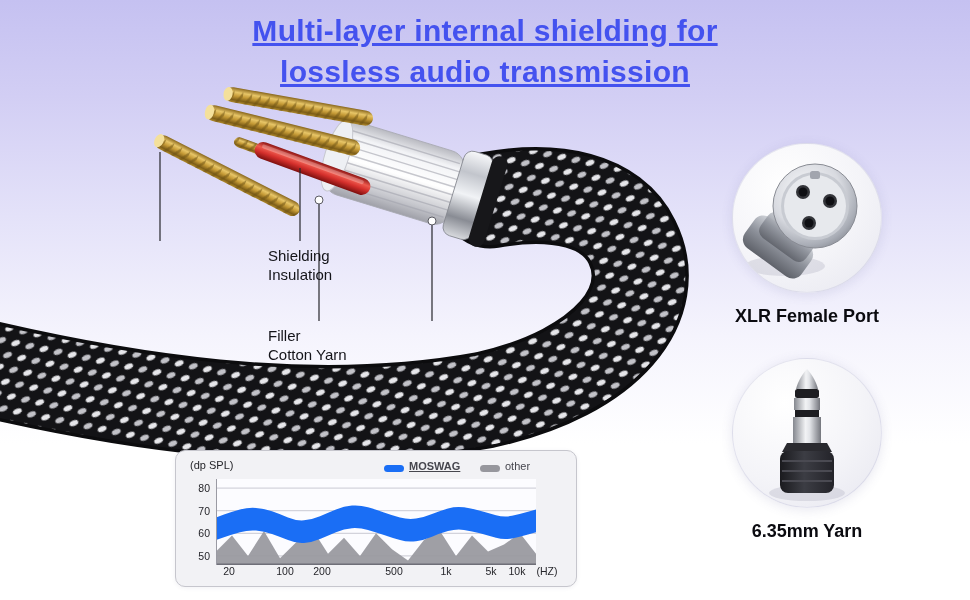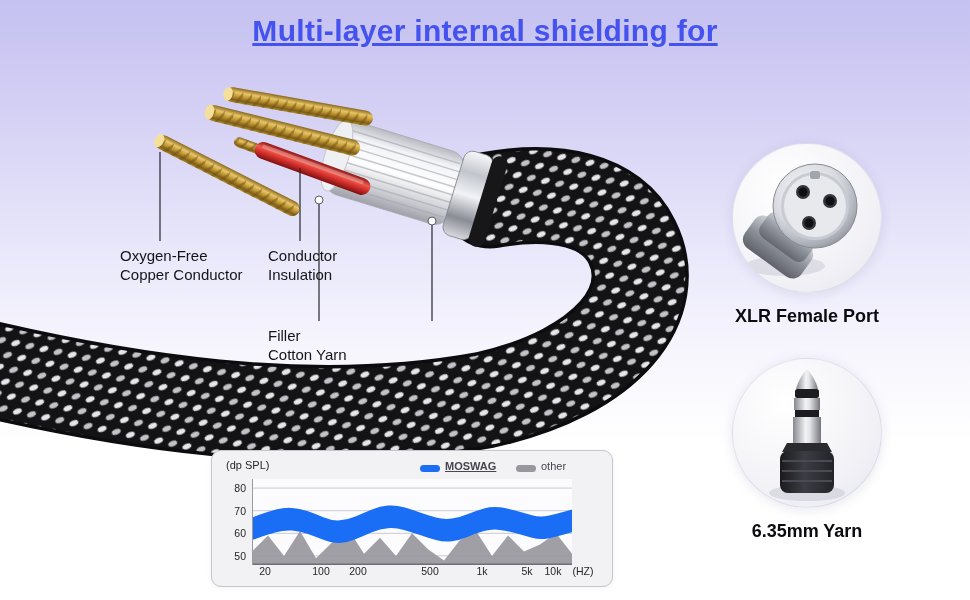"lossless audio transmission" div { html: none -> <div>lossless audio transmission</div> }
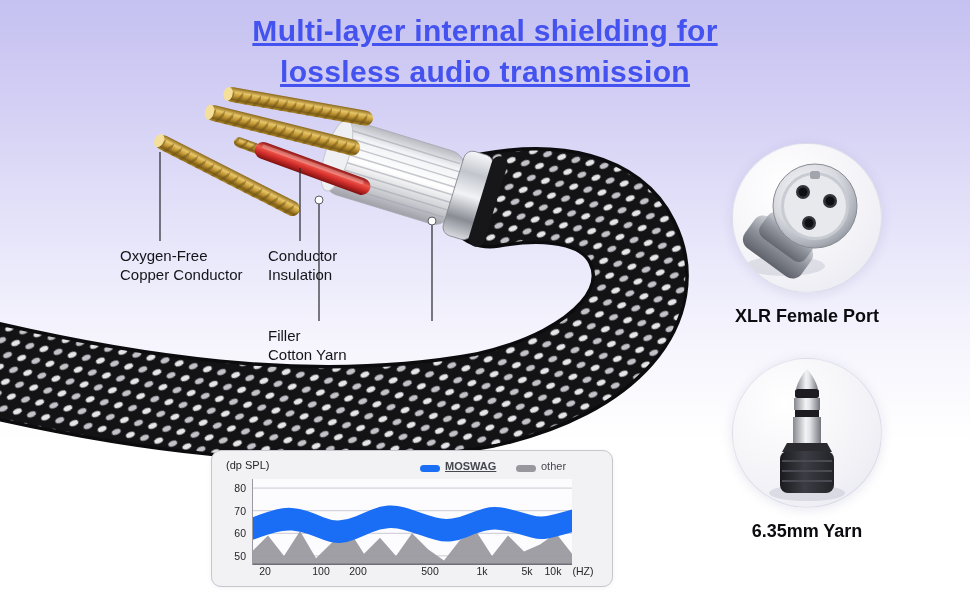"Oxygen-Free" div.callout { html: <div>Oxygen-Free Copper Conductor</div> -> none }
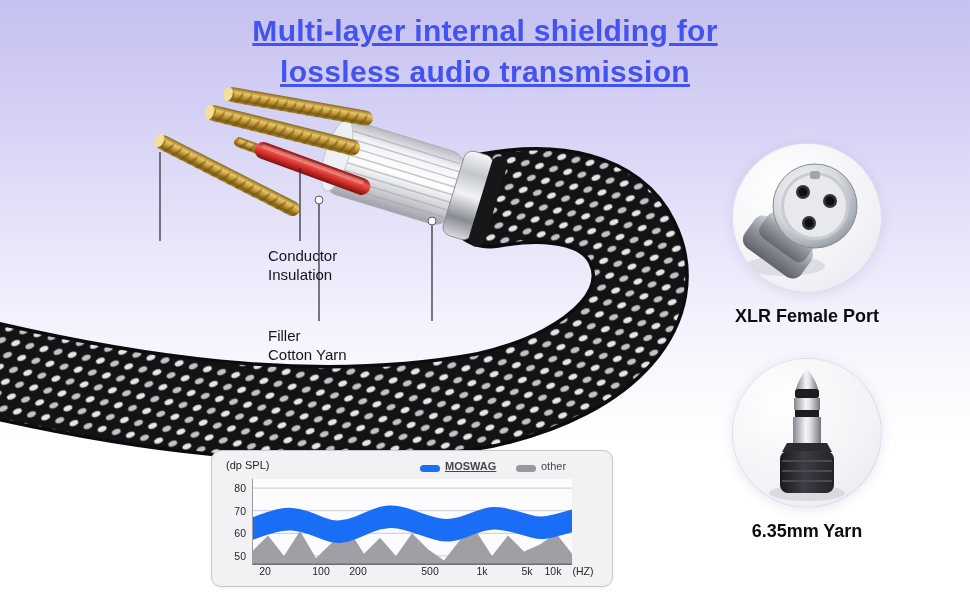"Conductor" div.callout { text: Conductor -> Shielding }
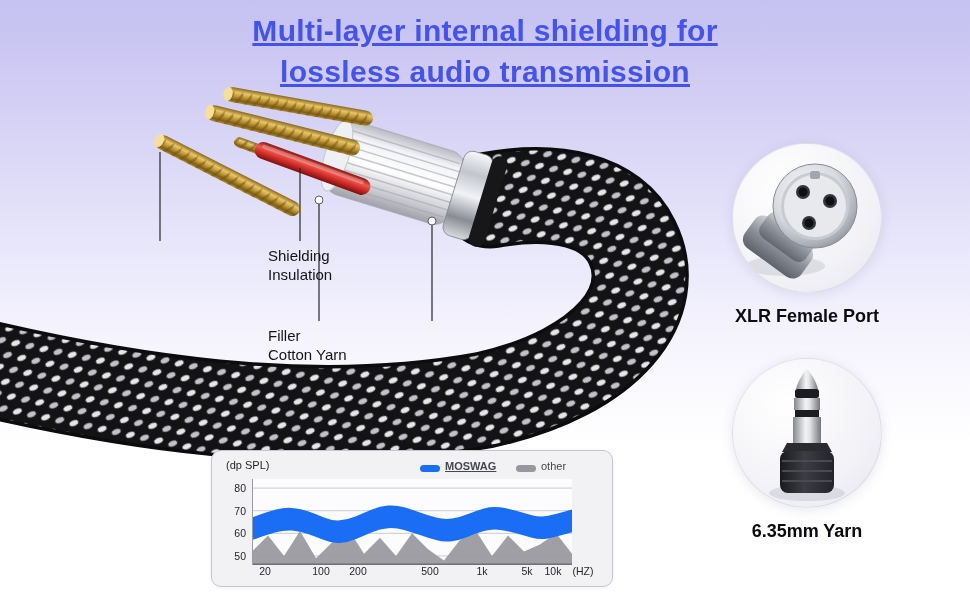"(dp SPL)" .chart-panel { margin-left: 36px -> none }
